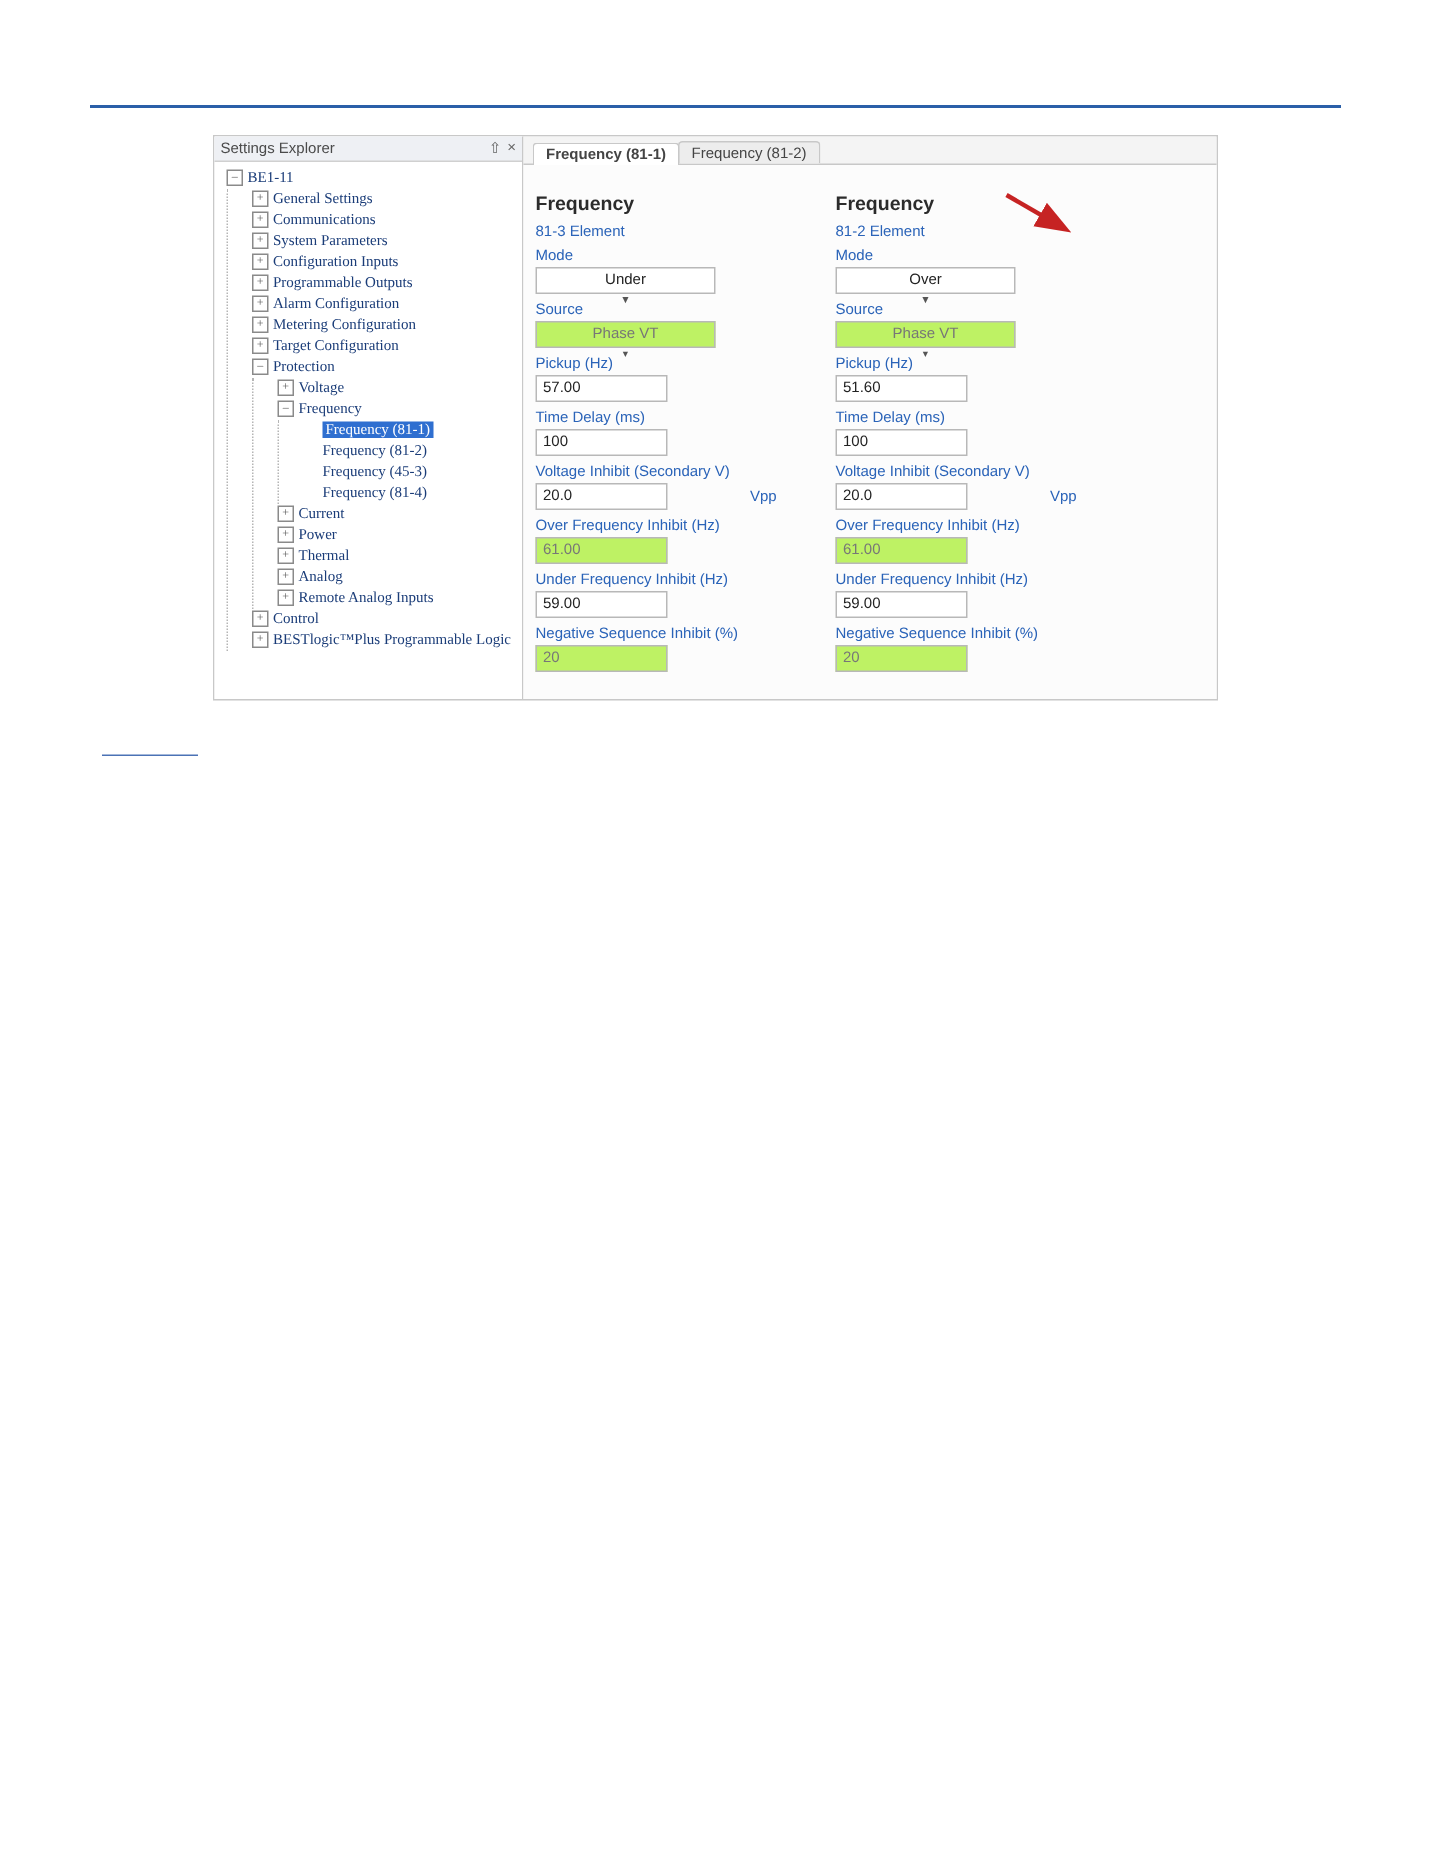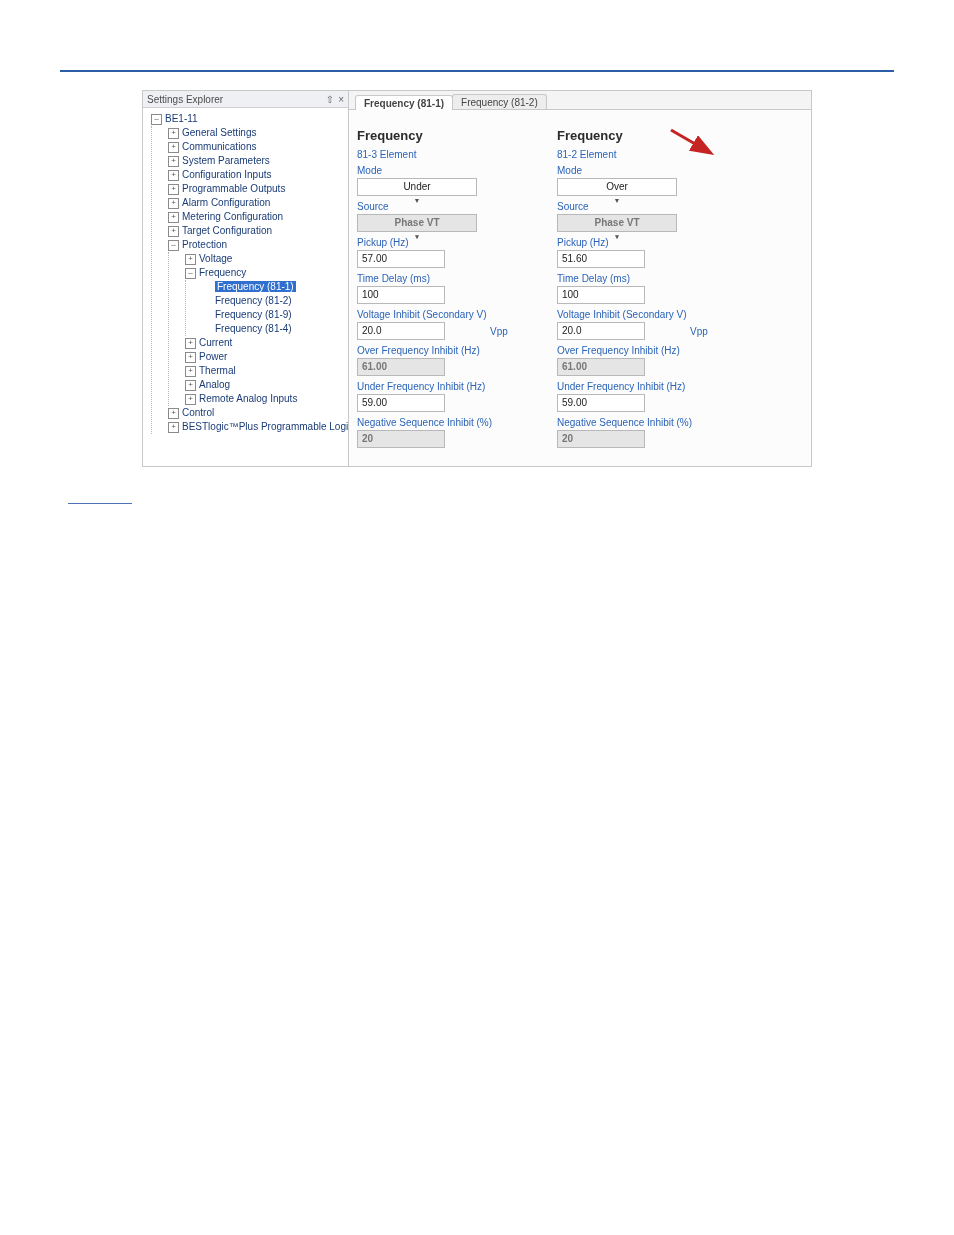"– BE1-11" .tree > ul { font-family: none -> Liberation Serif, serif }
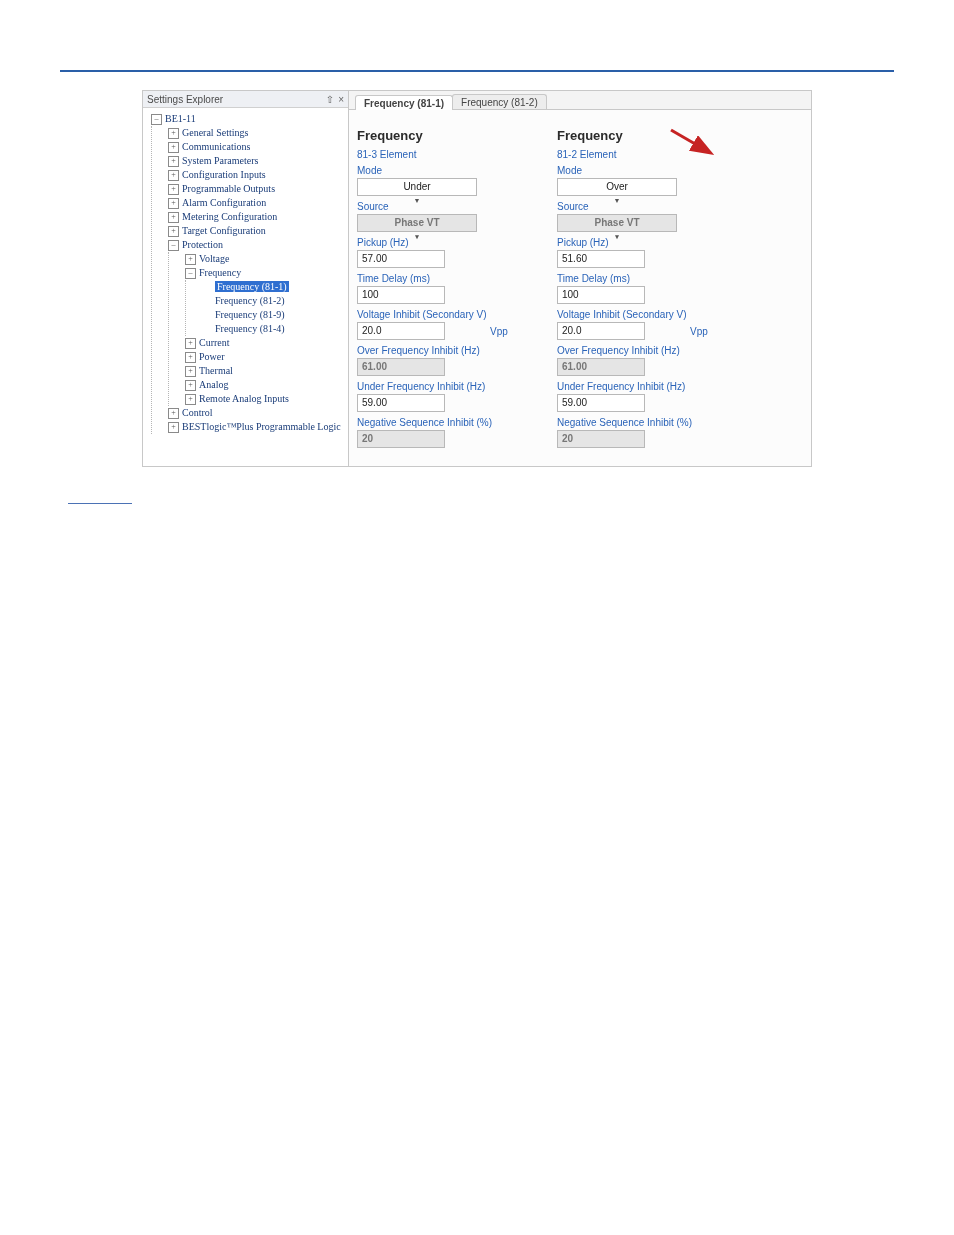"Phase VT" .fld.disabled { background: #e5e5e5 -> #bef264; font-weight: bold -> none }
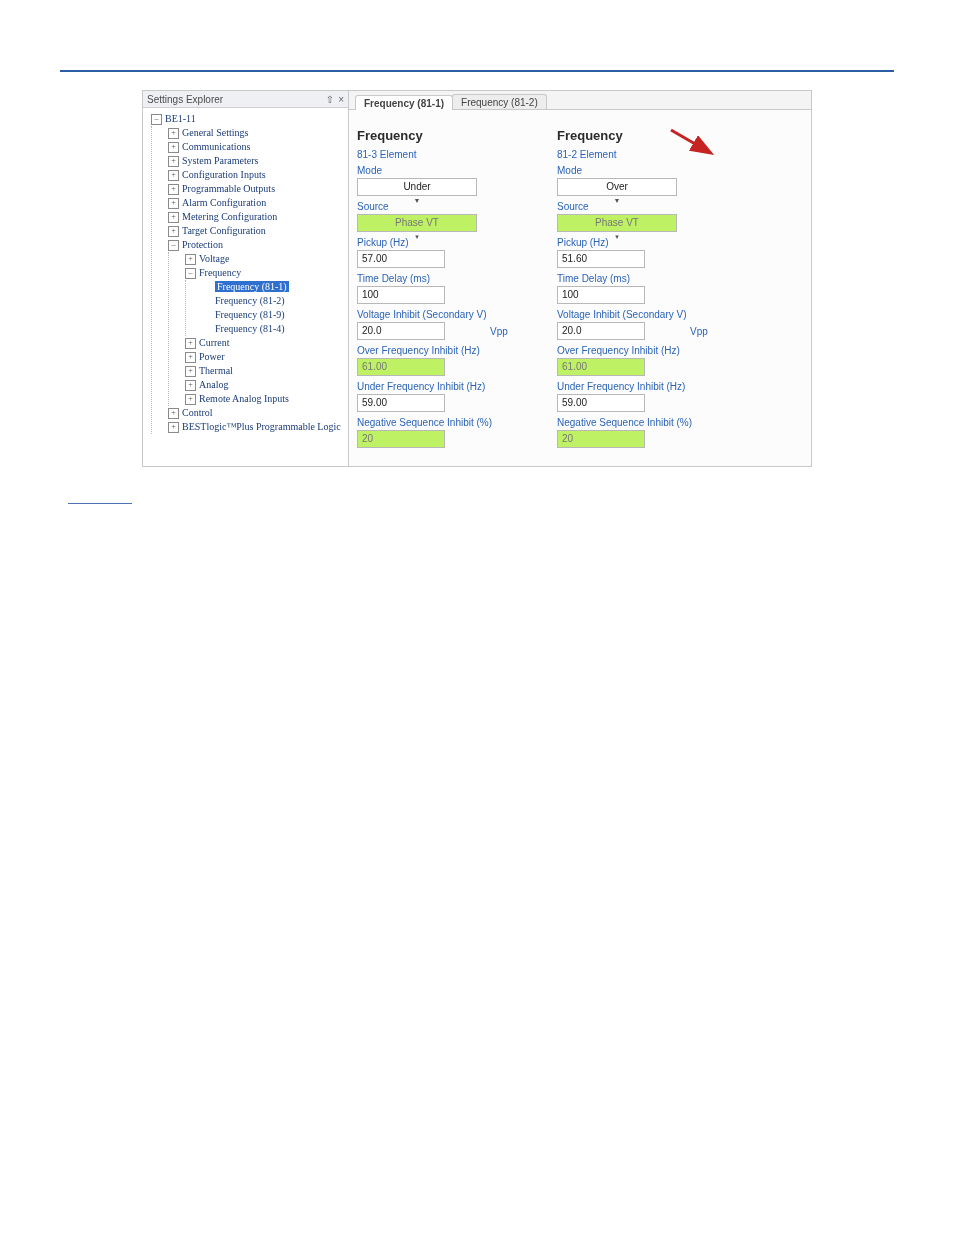"Frequency (81-9)" span.label { text: 81-9 -> 45-3 }
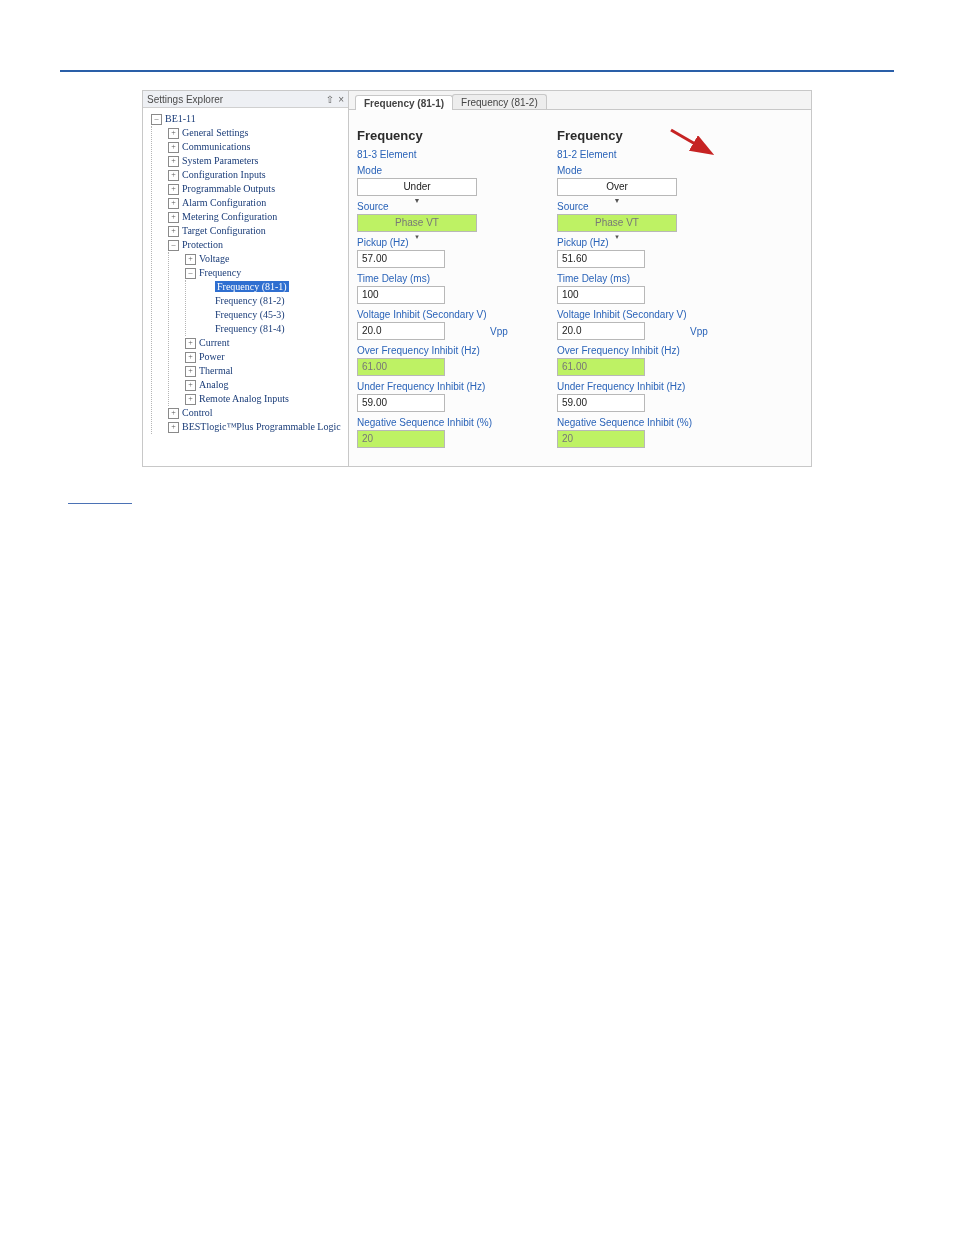"20.0" .panel .ctl { gap: 12px -> 22px }
